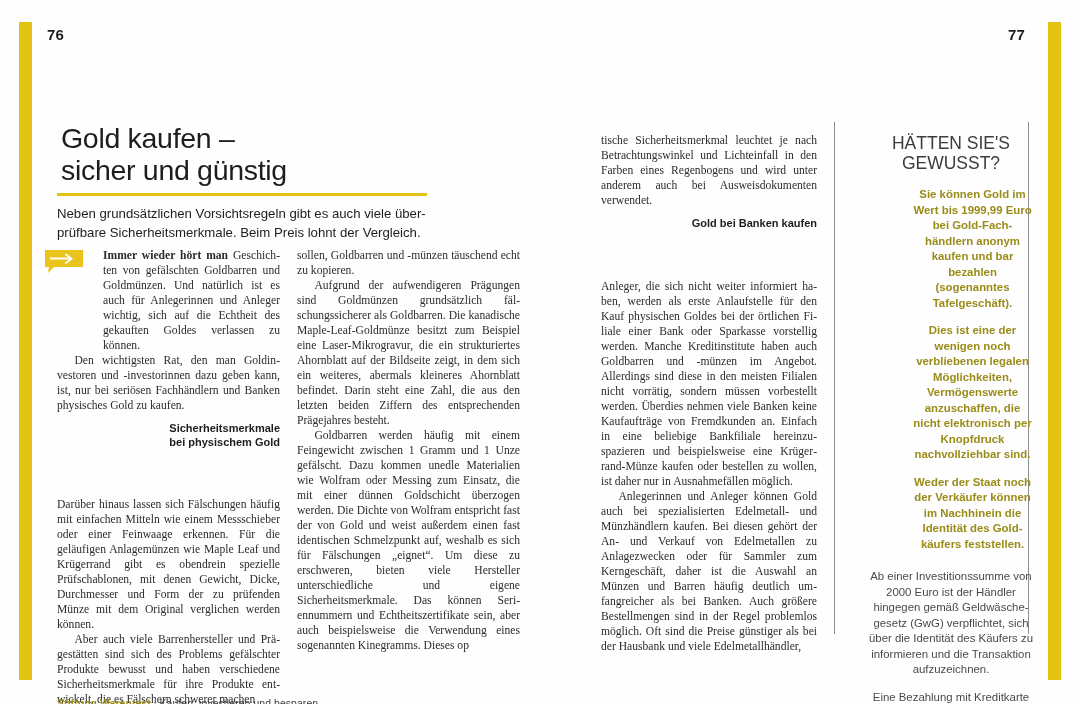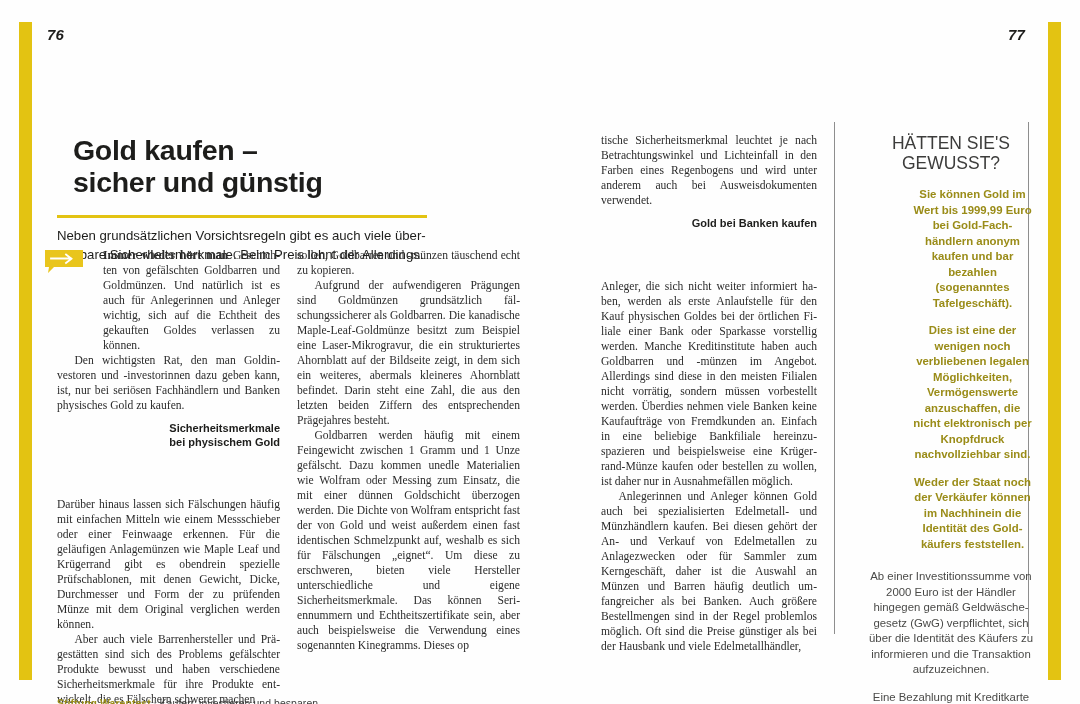"76" .folio { font-style: italic -> none }
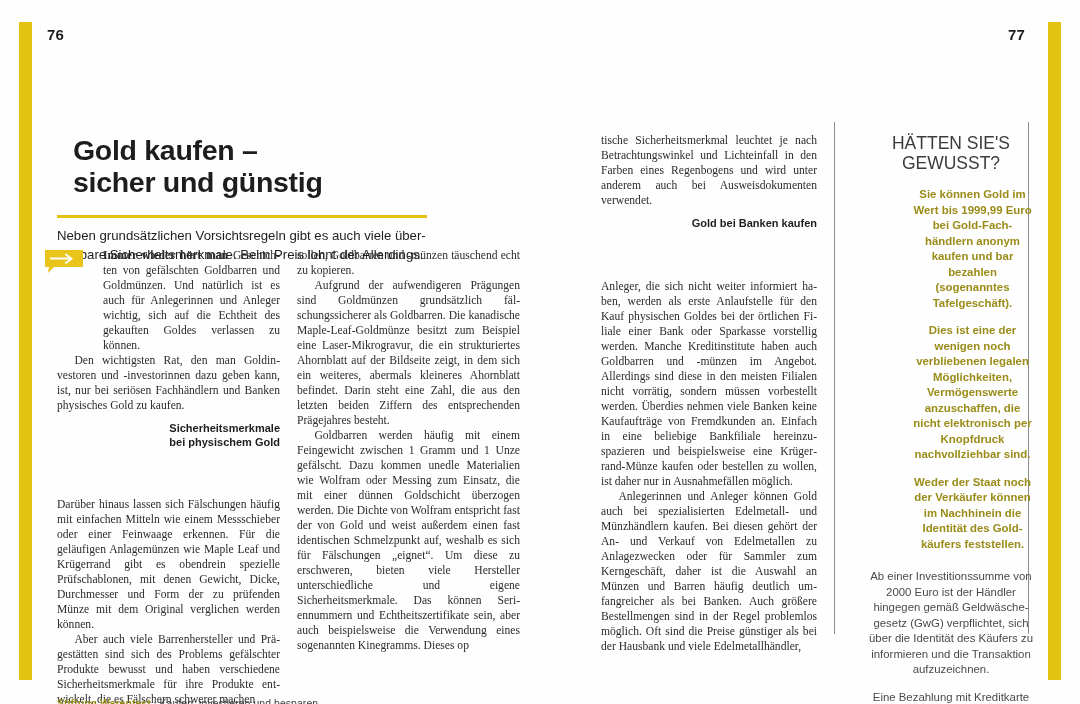"Gold kaufen –" .headline { font-weight: bold -> normal; margin: 16px -> 4px }
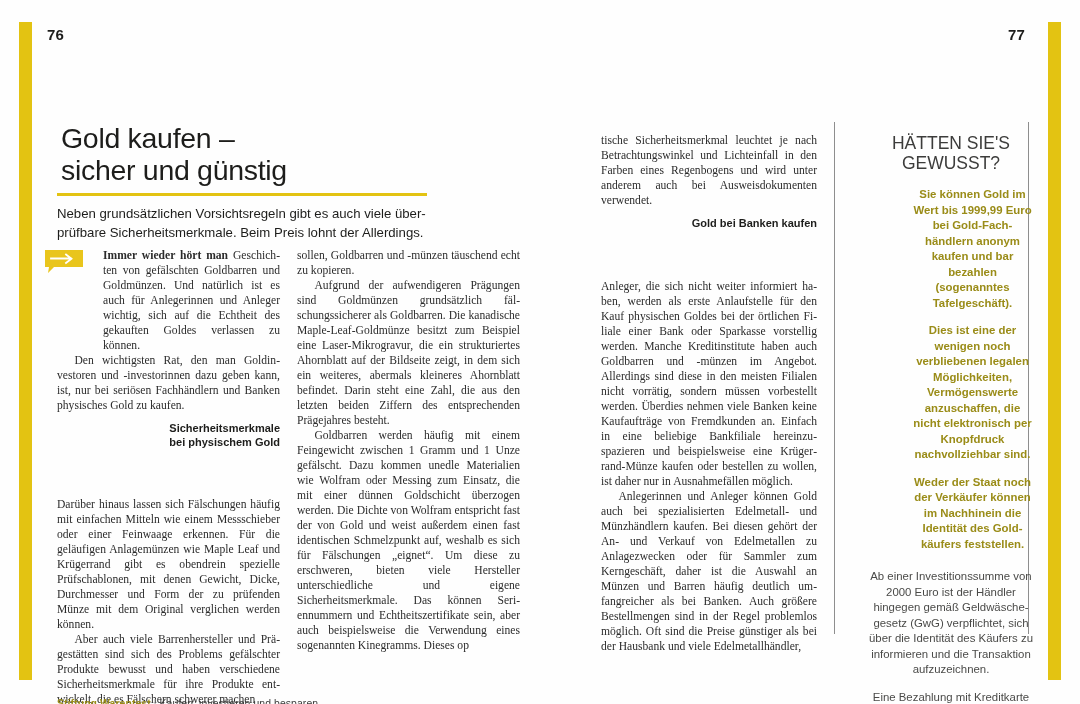"Neben grundsätzlichen Vorsichtsregeln" div.standfirst { text: Allerdings -> Vergleich }
